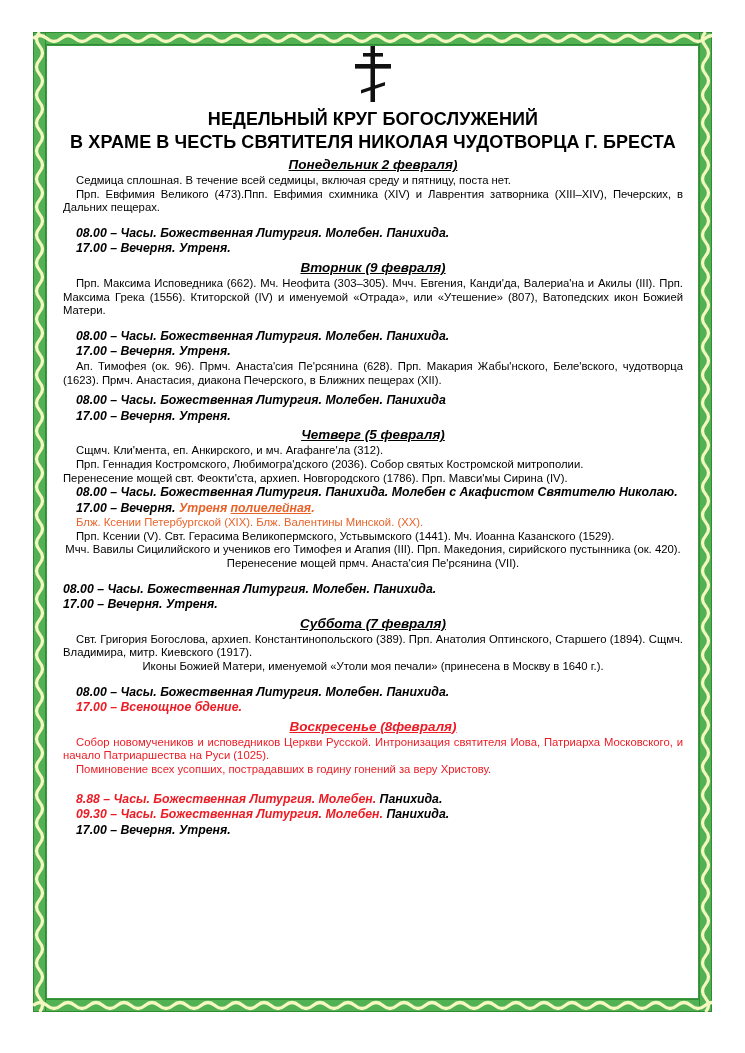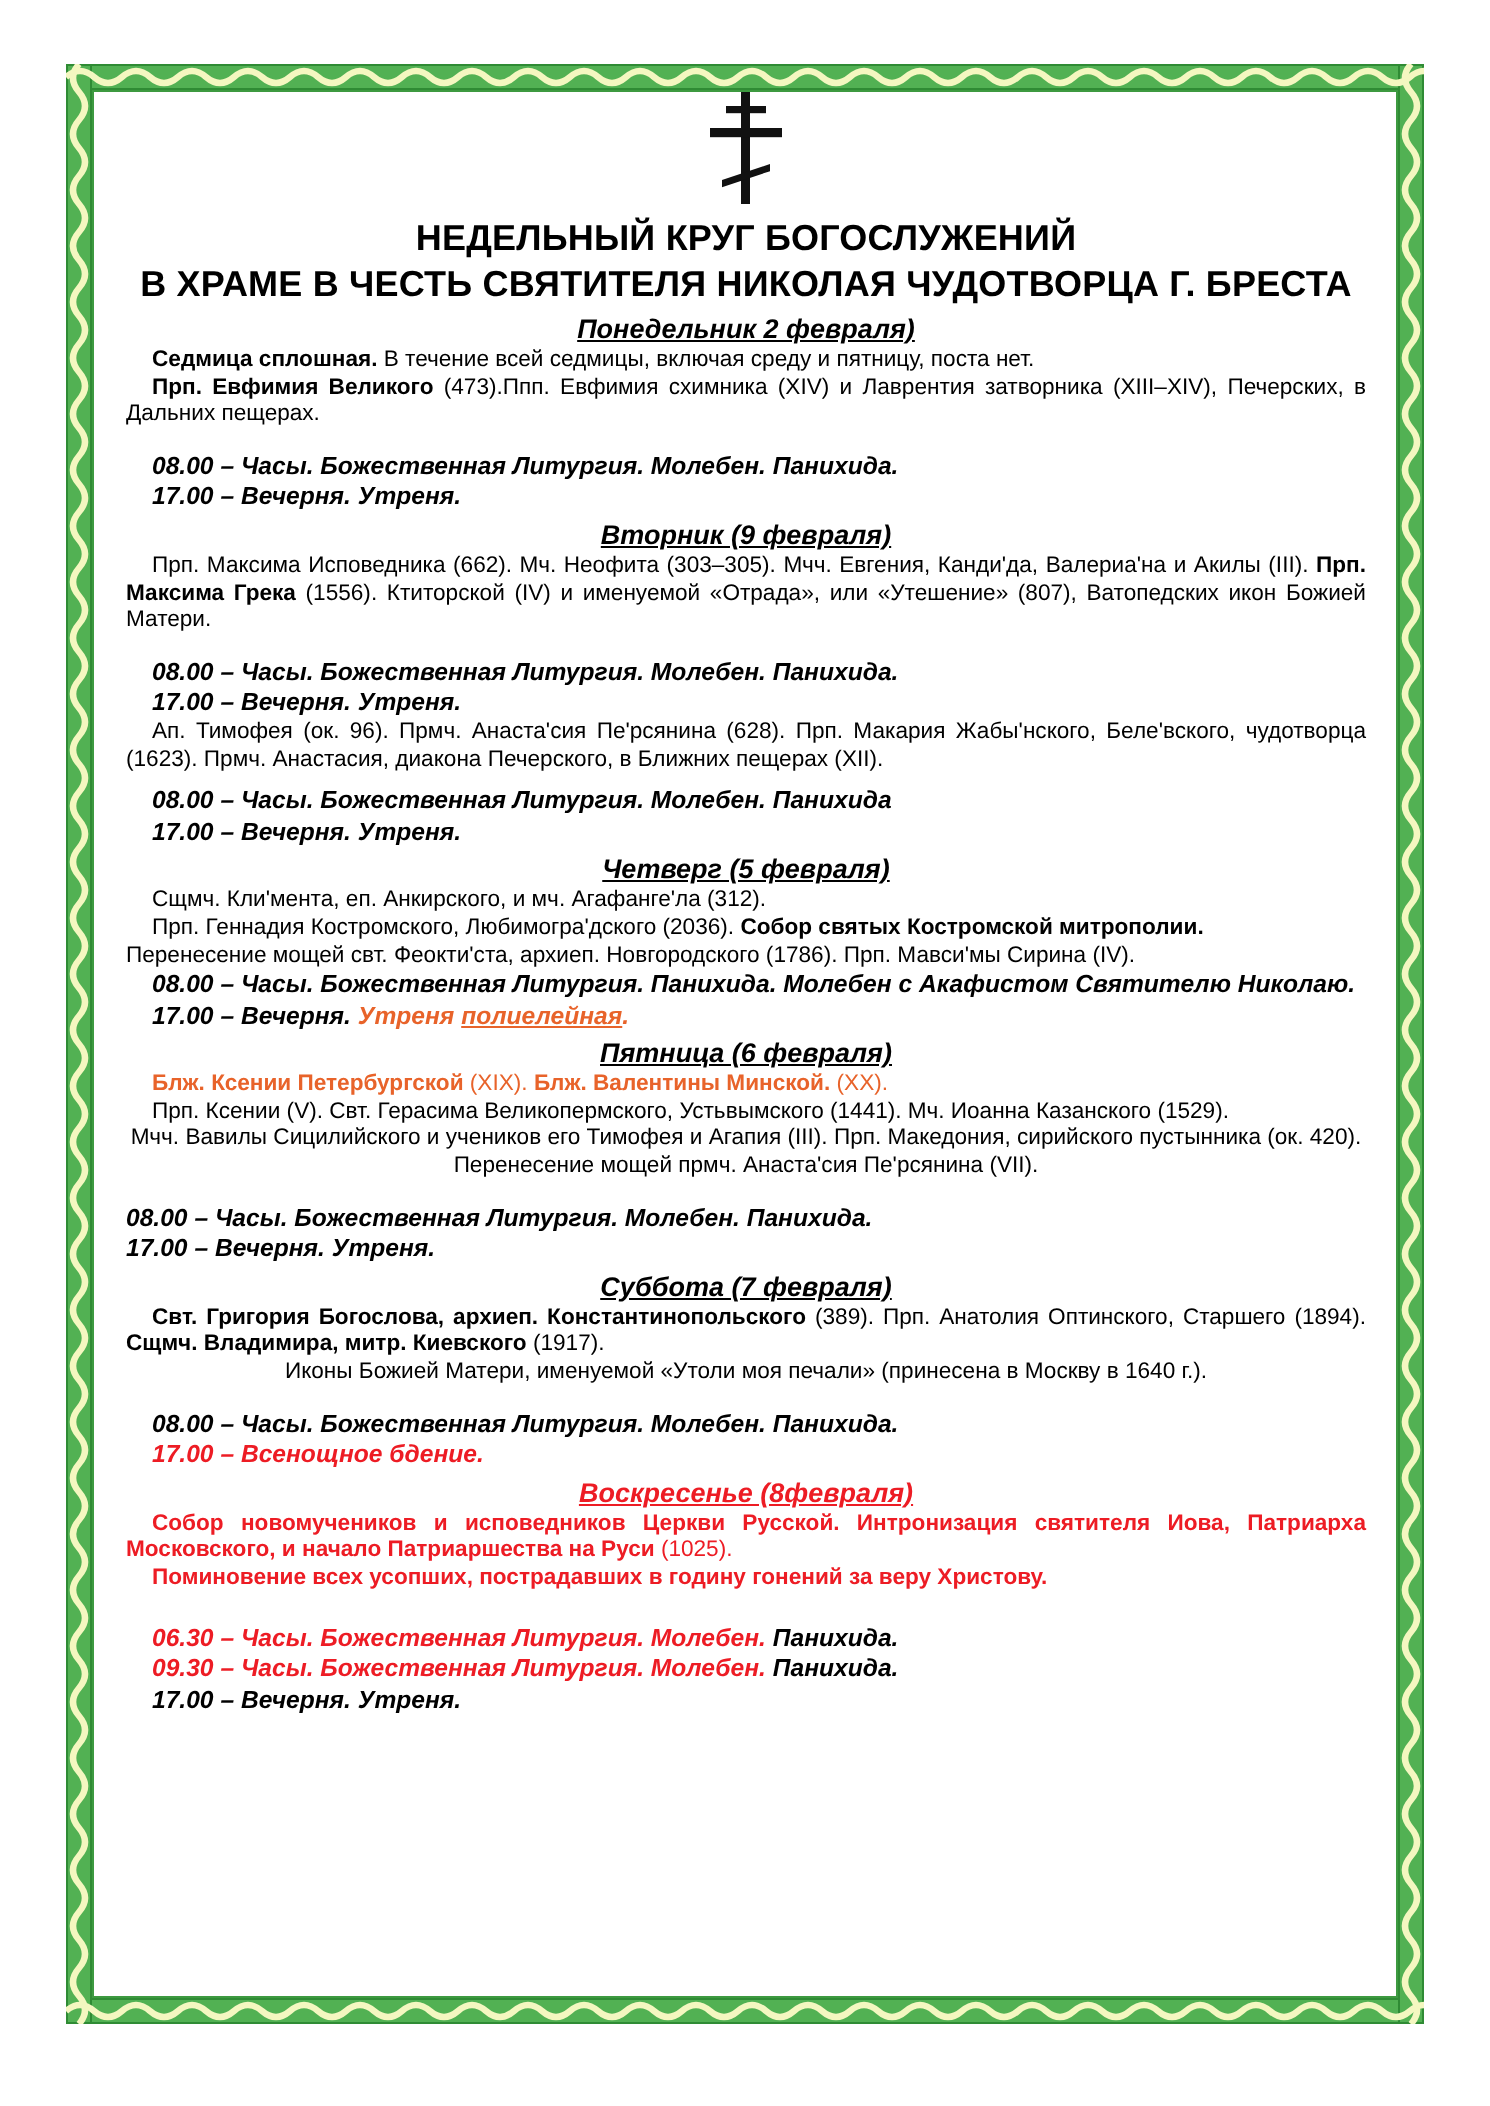"Седмица сплошная." .b { font-weight: bold -> normal }
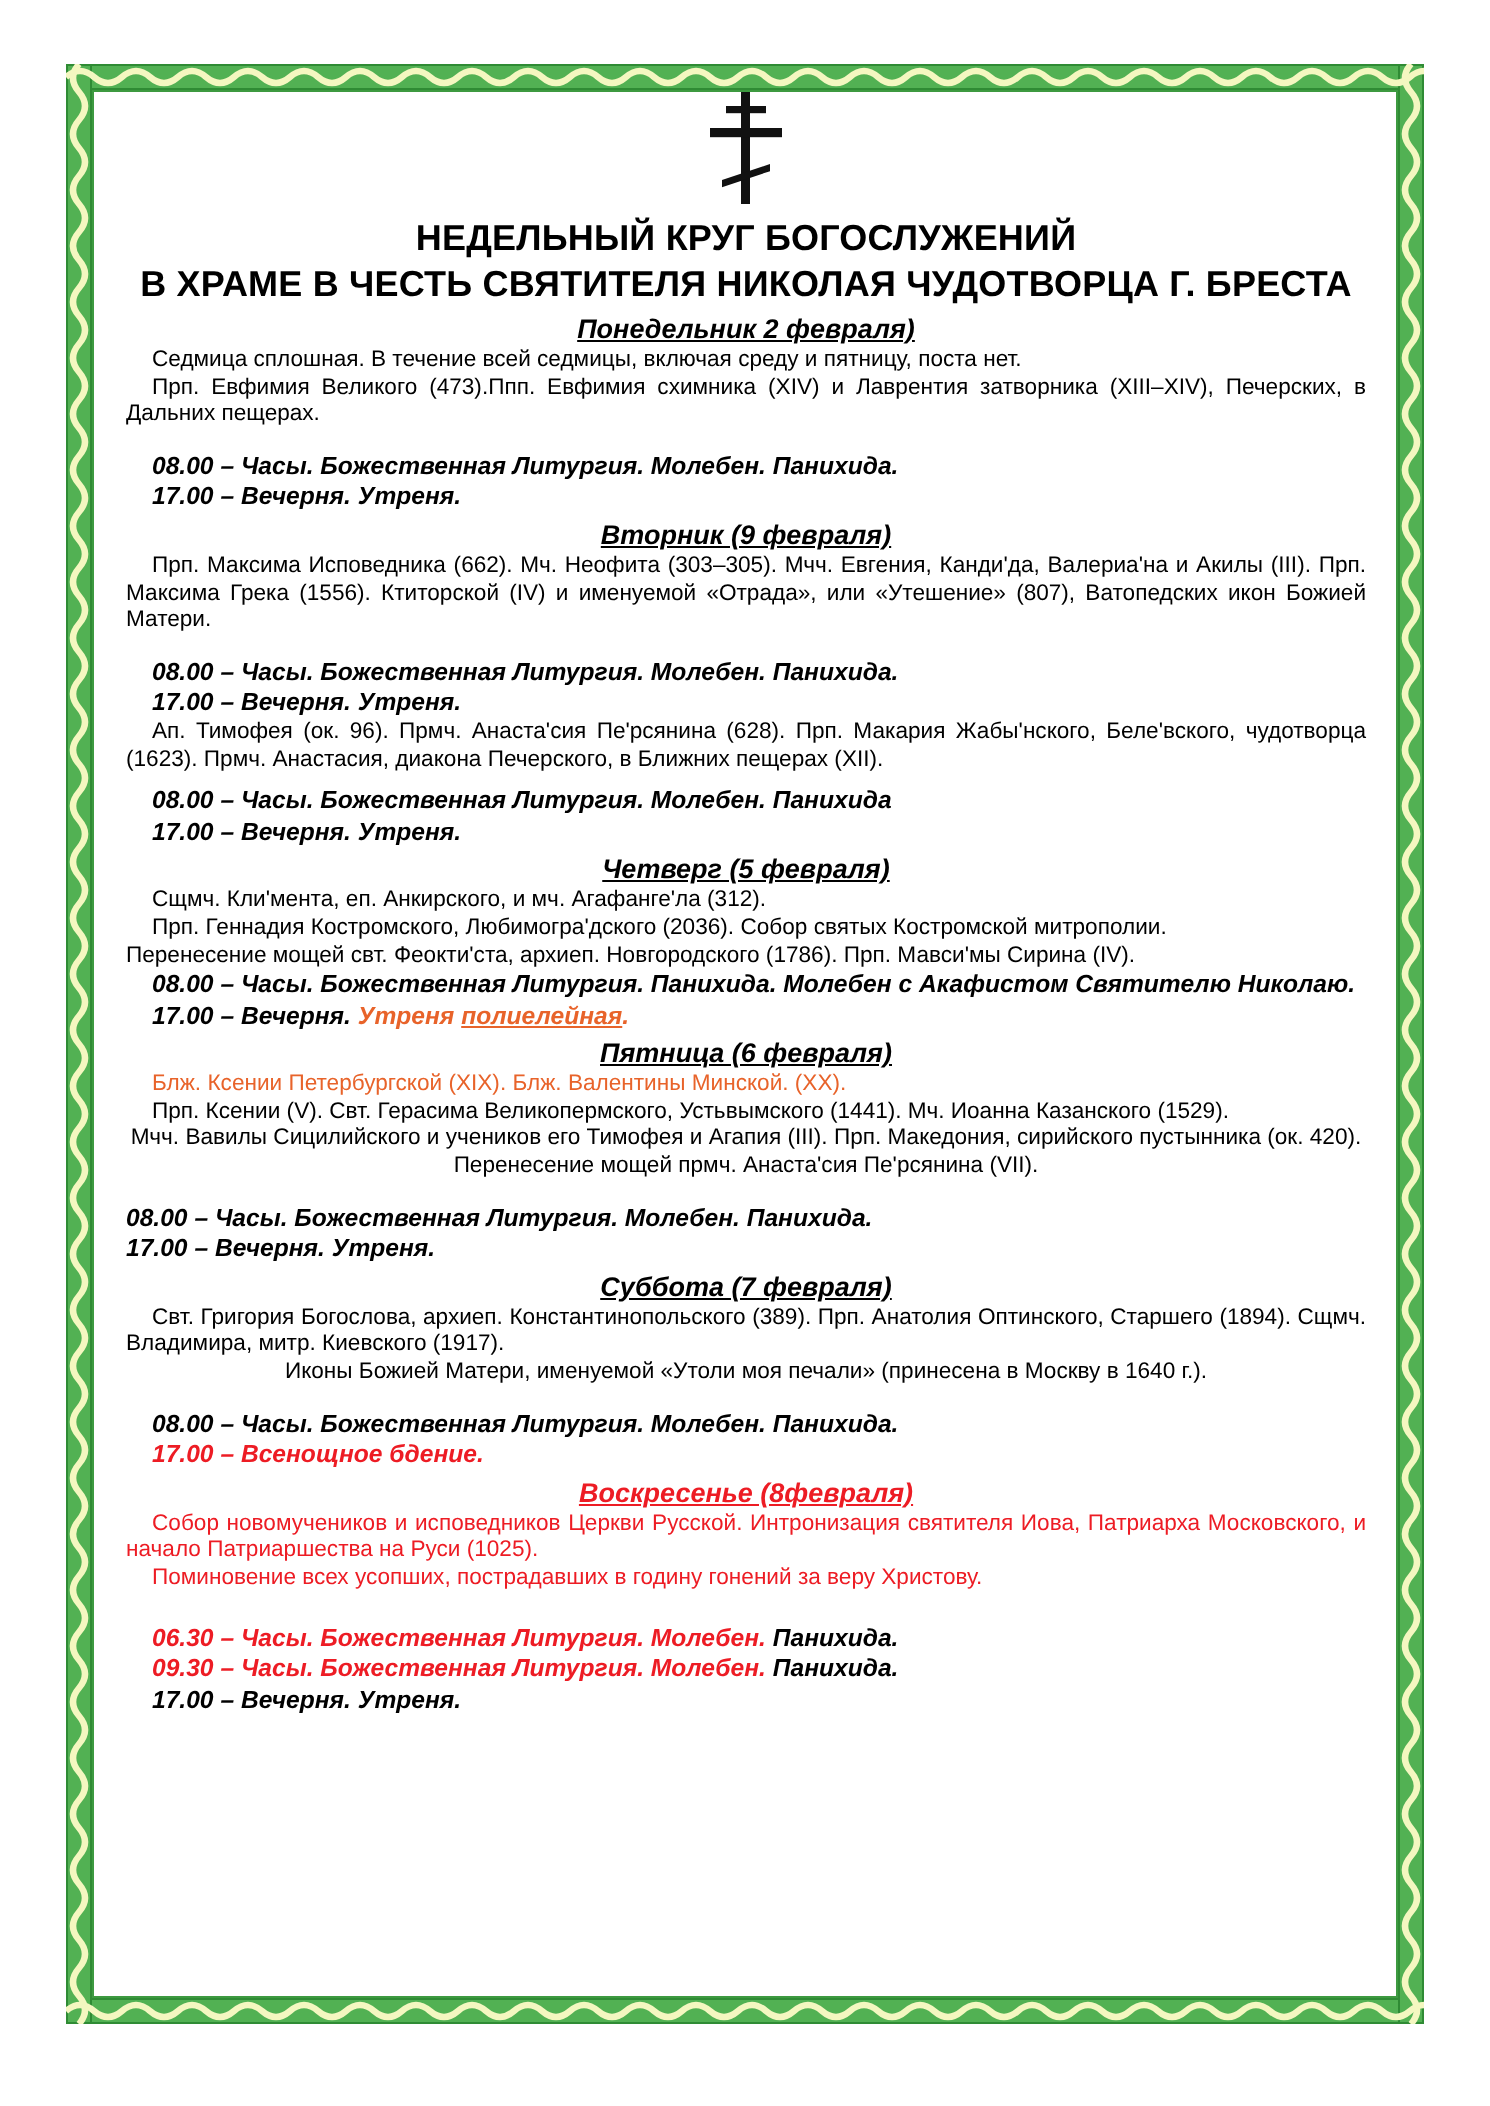"Пятница (6 февраля)" div.day-heading { html: <div><span>Пятница (6 февраля)</span></div> -> none }
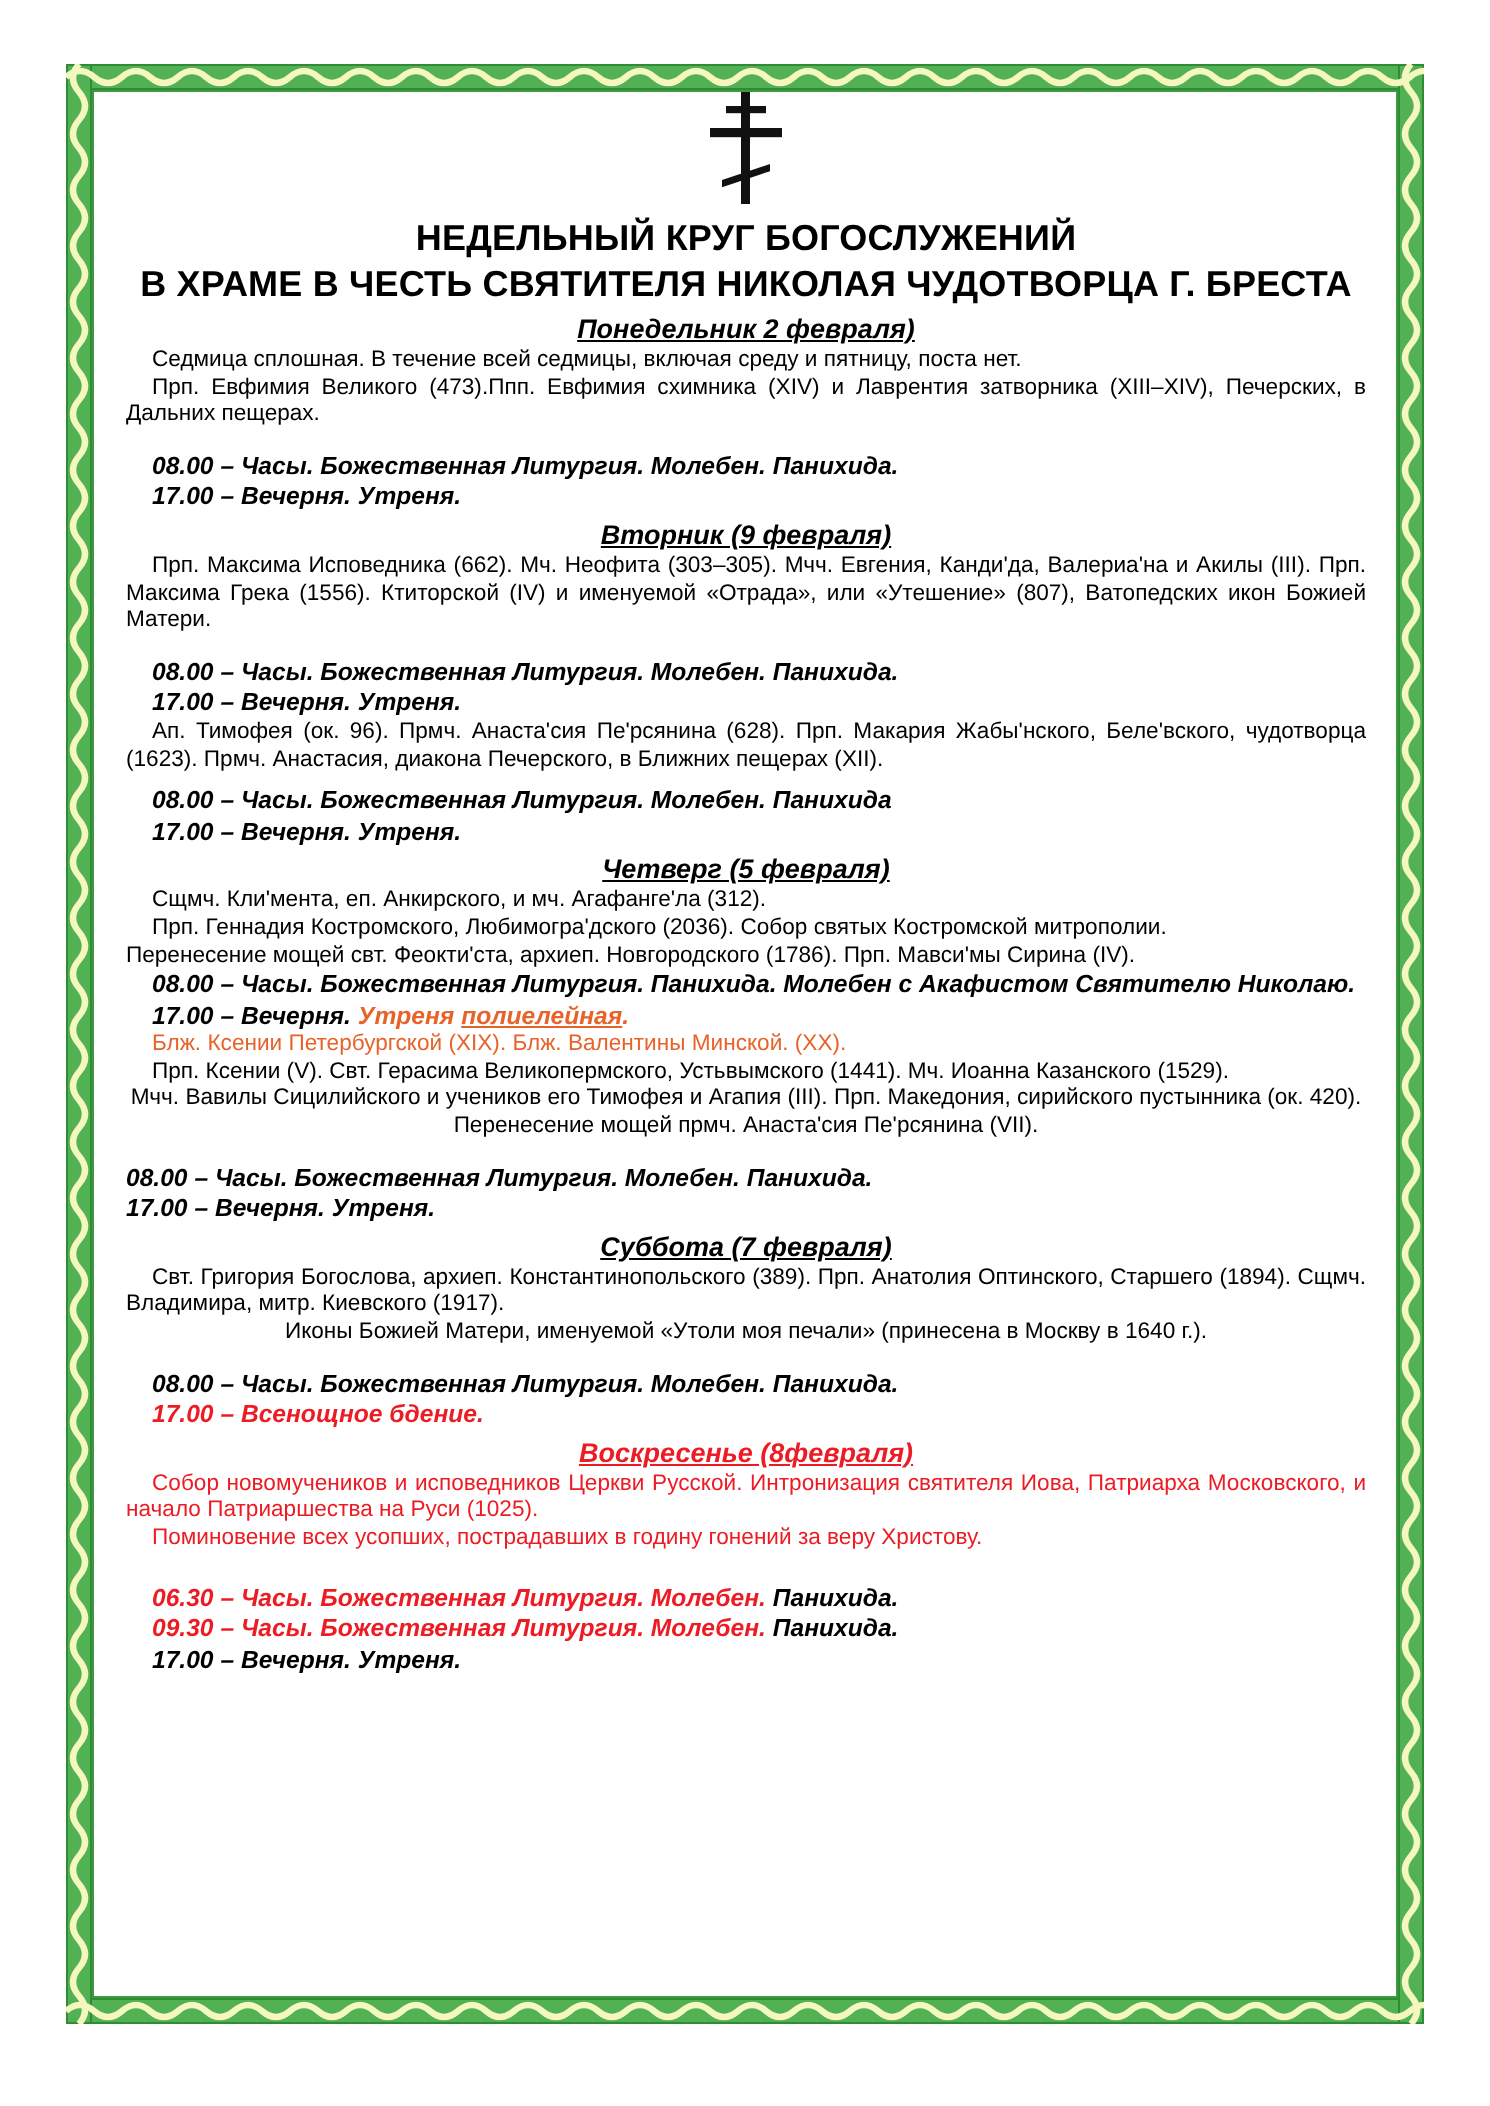"06.30 – Часы. Божественная Литургия." span.r { text: 06.30 -> 8.88 }
